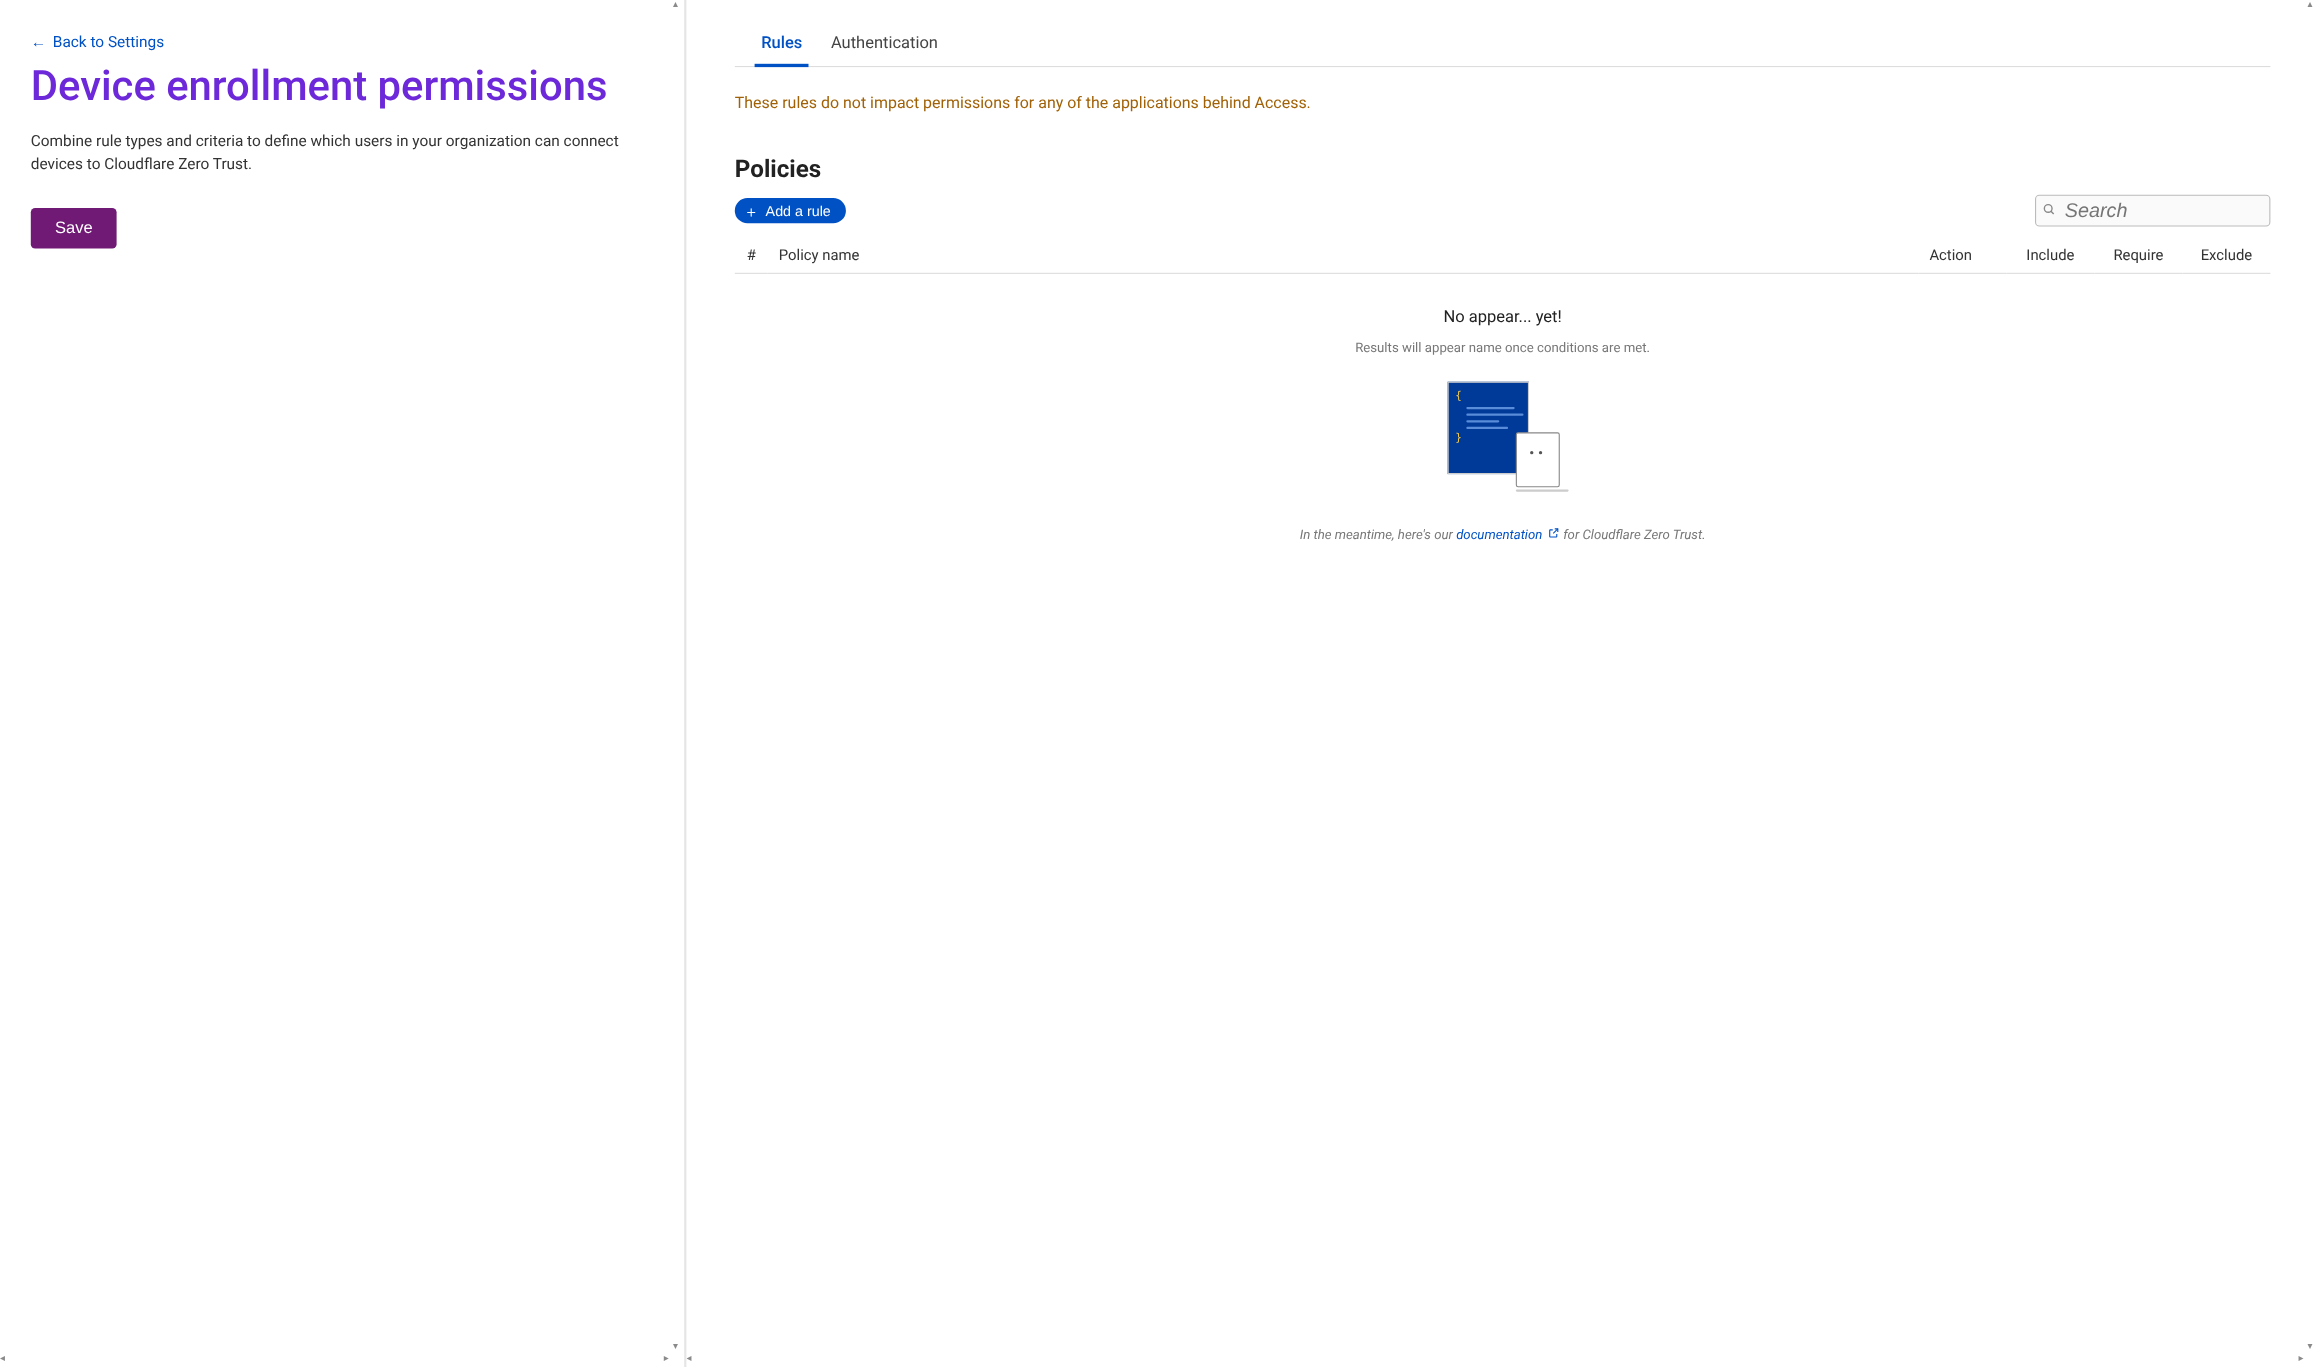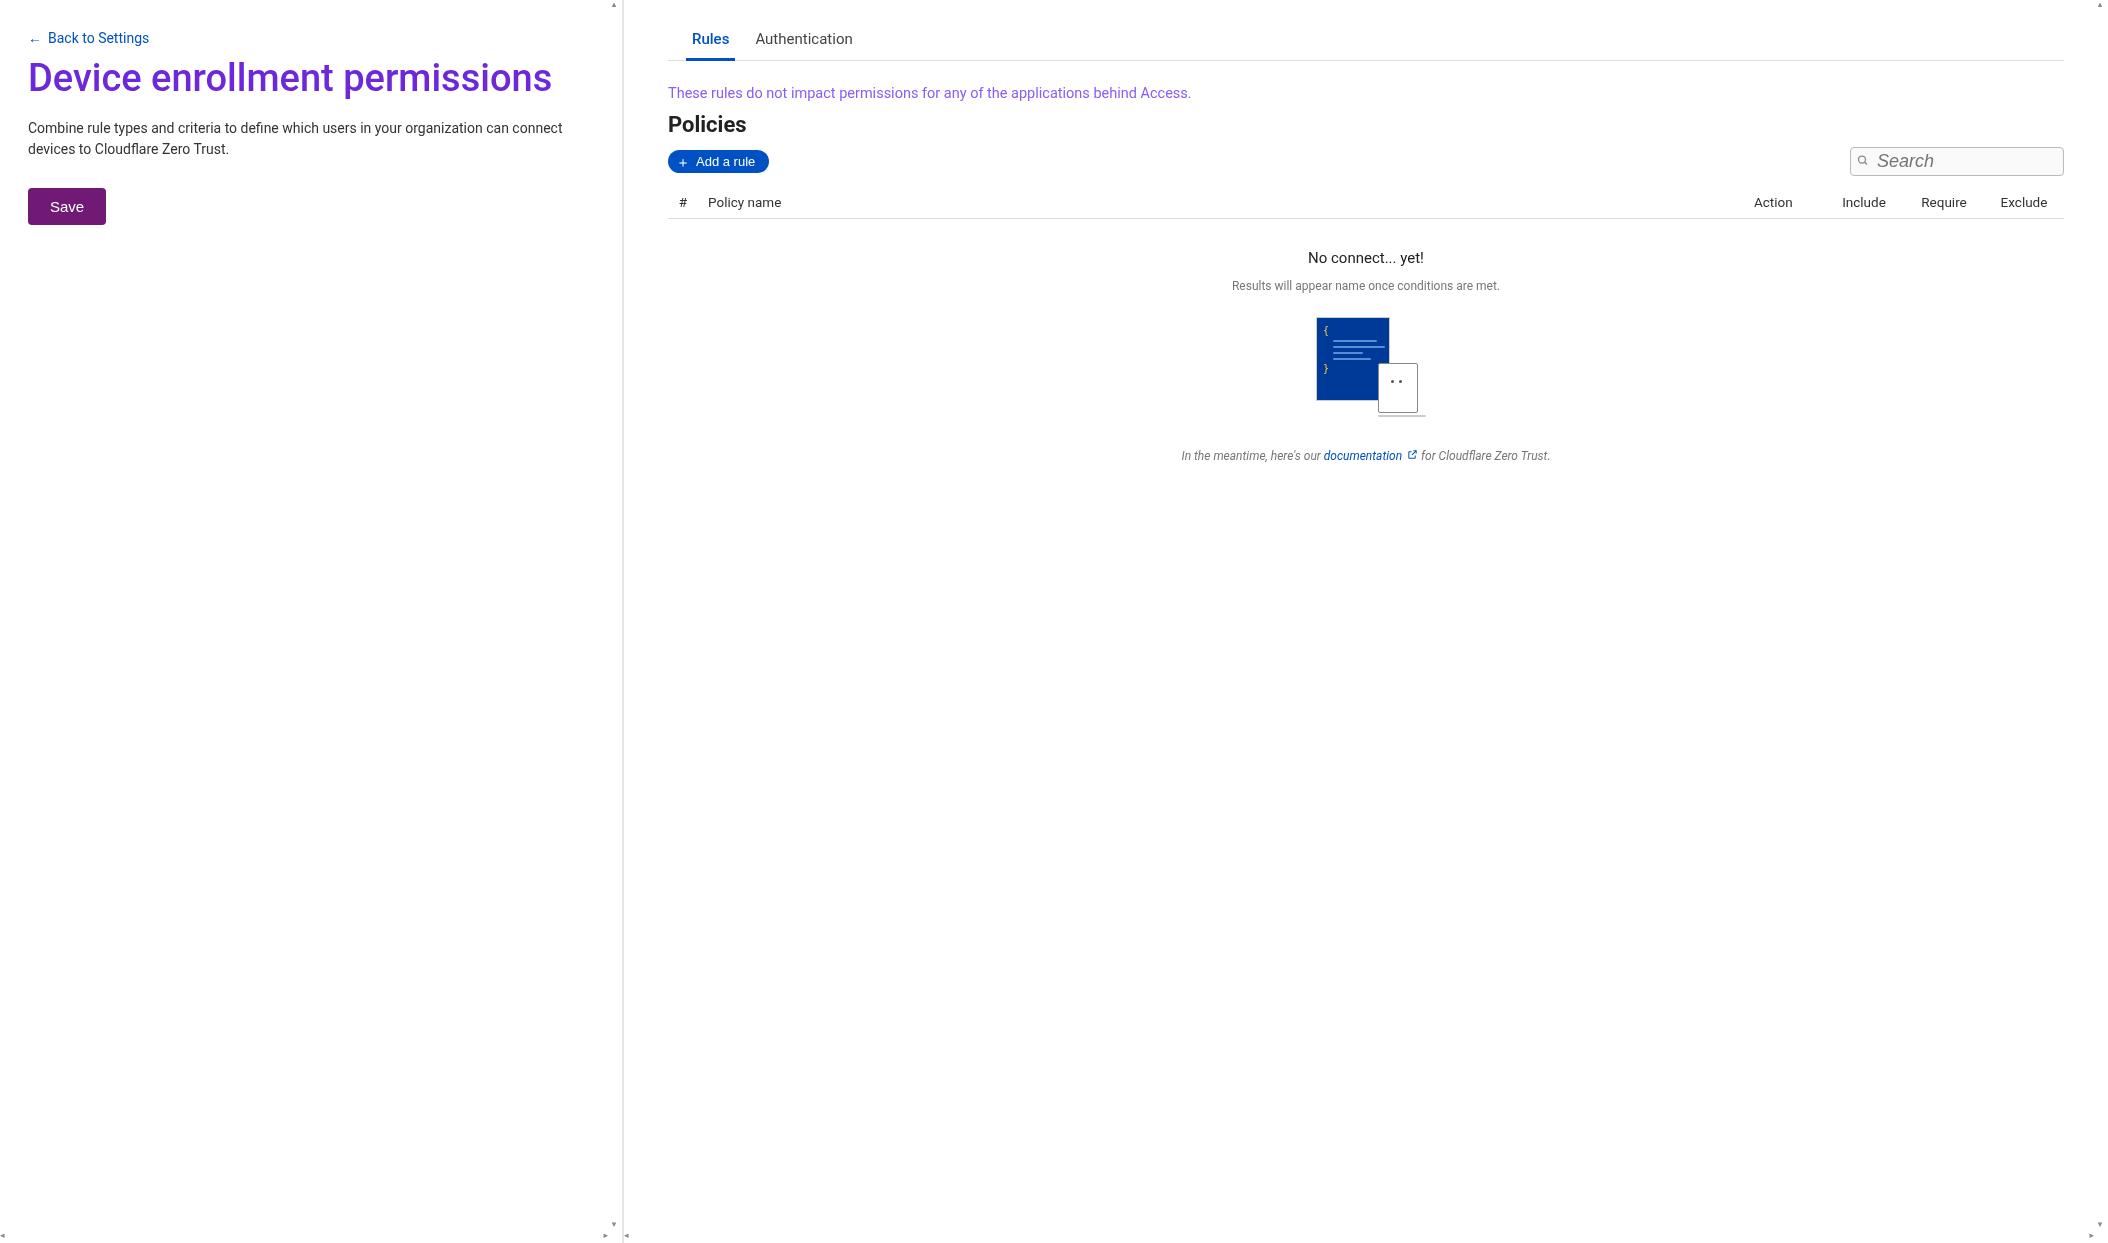"These rules do not impact" .rules-note { color: #8b5cf6 -> #a16207; margin: 24px 0 10px 0 -> 24px 0 40px 0 }
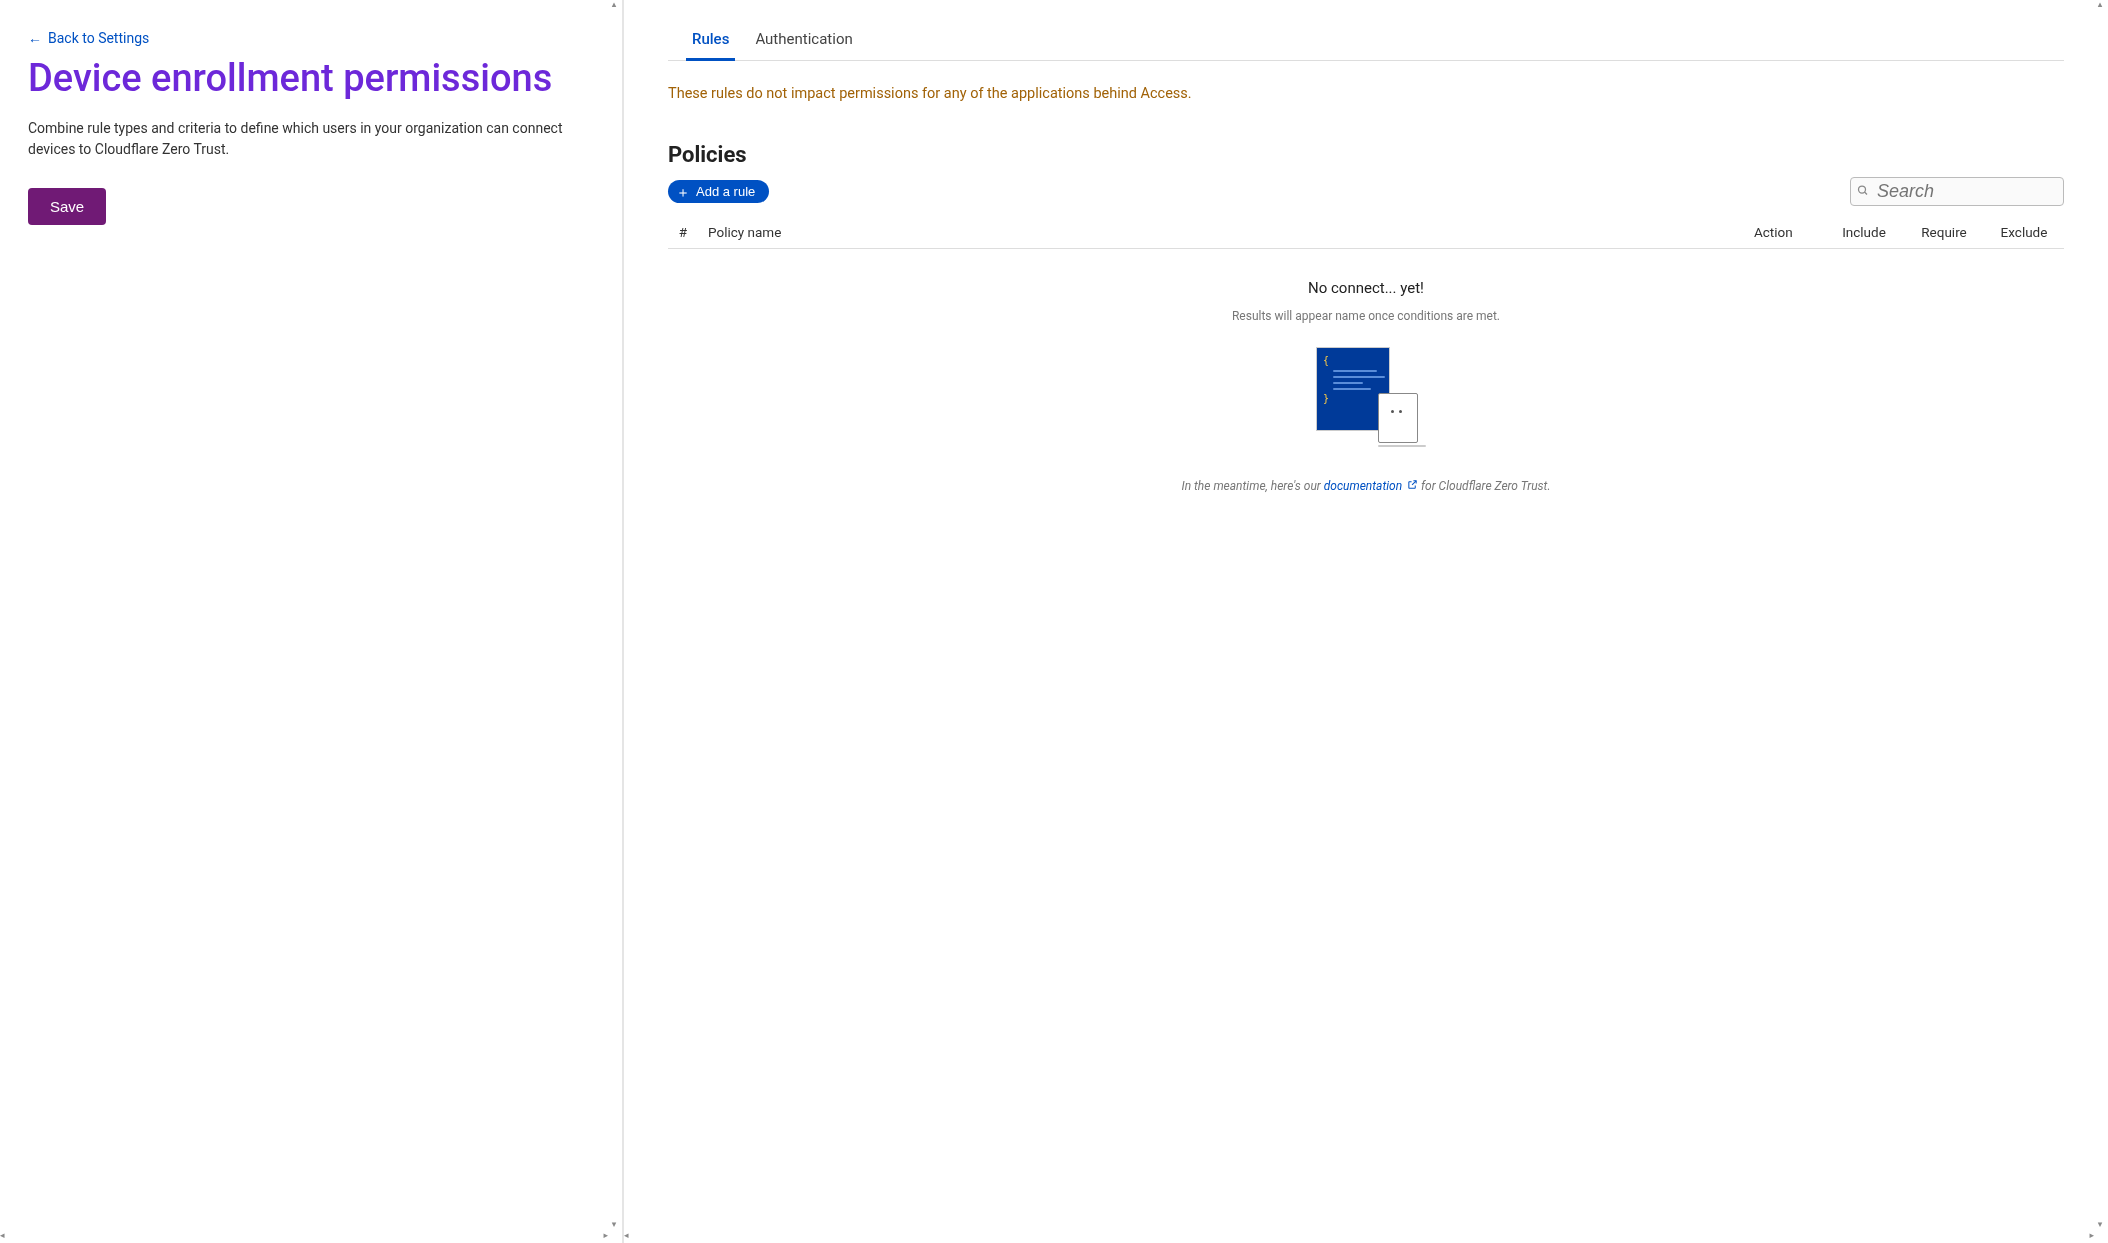"No connect... yet!" div.empty-title { text: connect -> appear }
